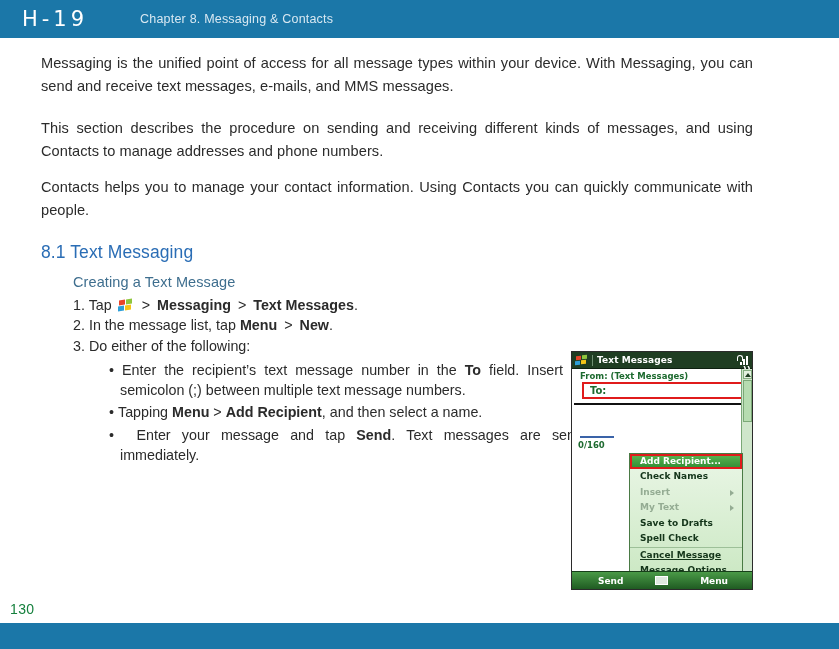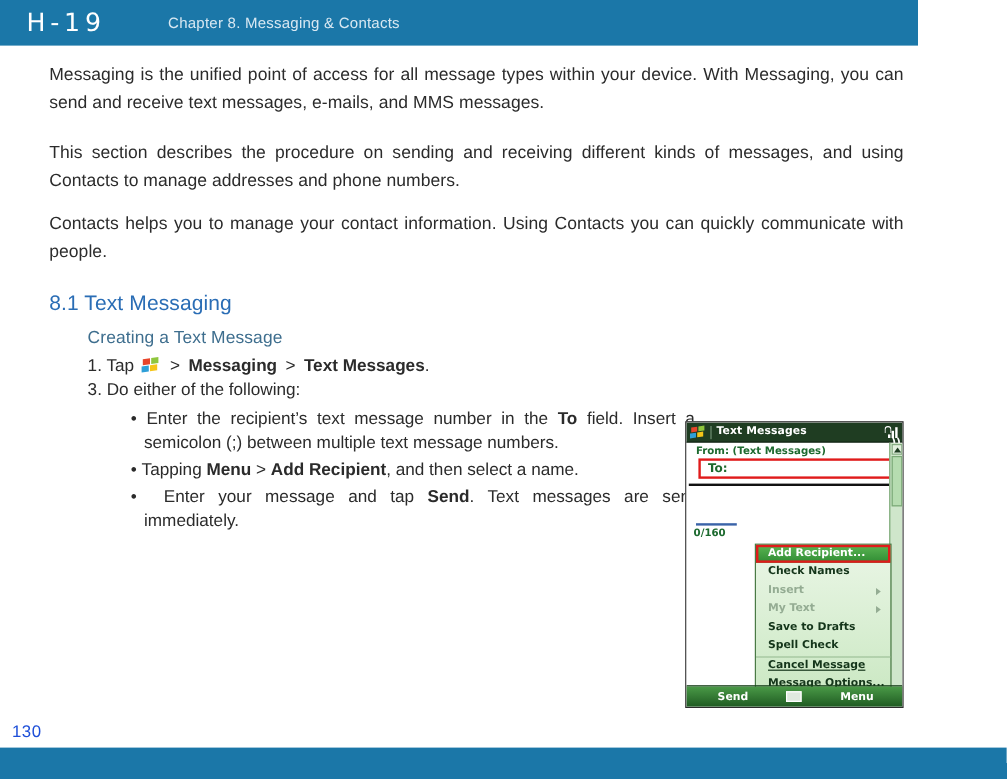"H-19" .header { width: 765px -> 839px }
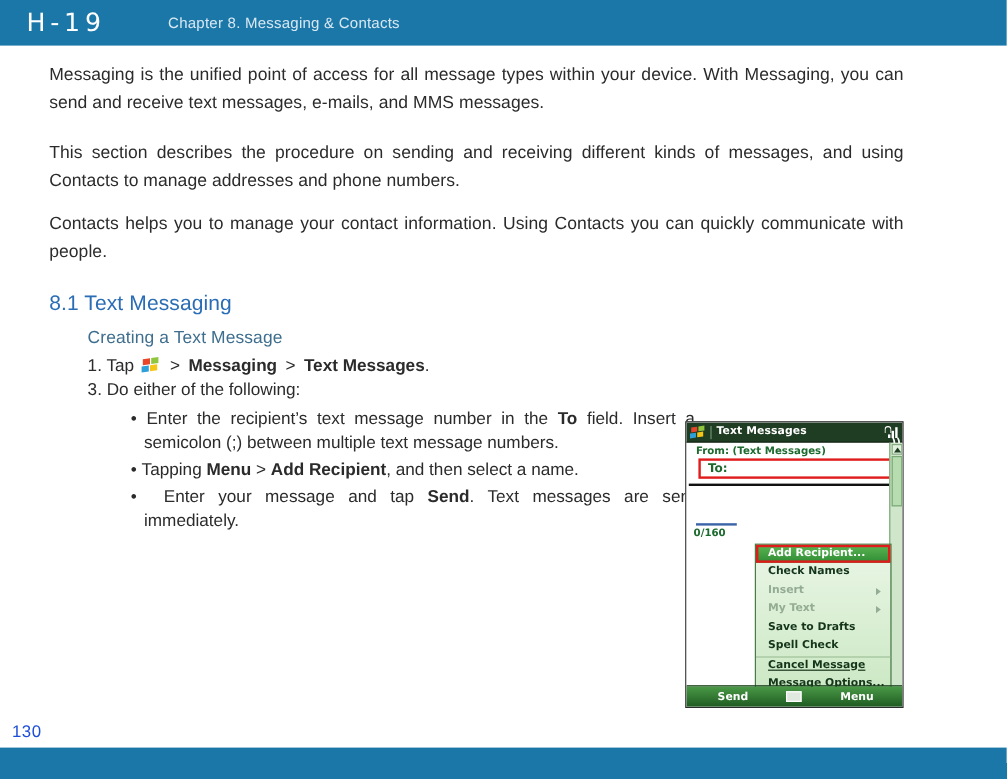"2. In the message list," div.step { html: none -> <div> <span>2.</span> <span>In the message list, tap</span> <b>Menu</b> <span>&gt;</span> <b>New</b><span>.</span> </div> }
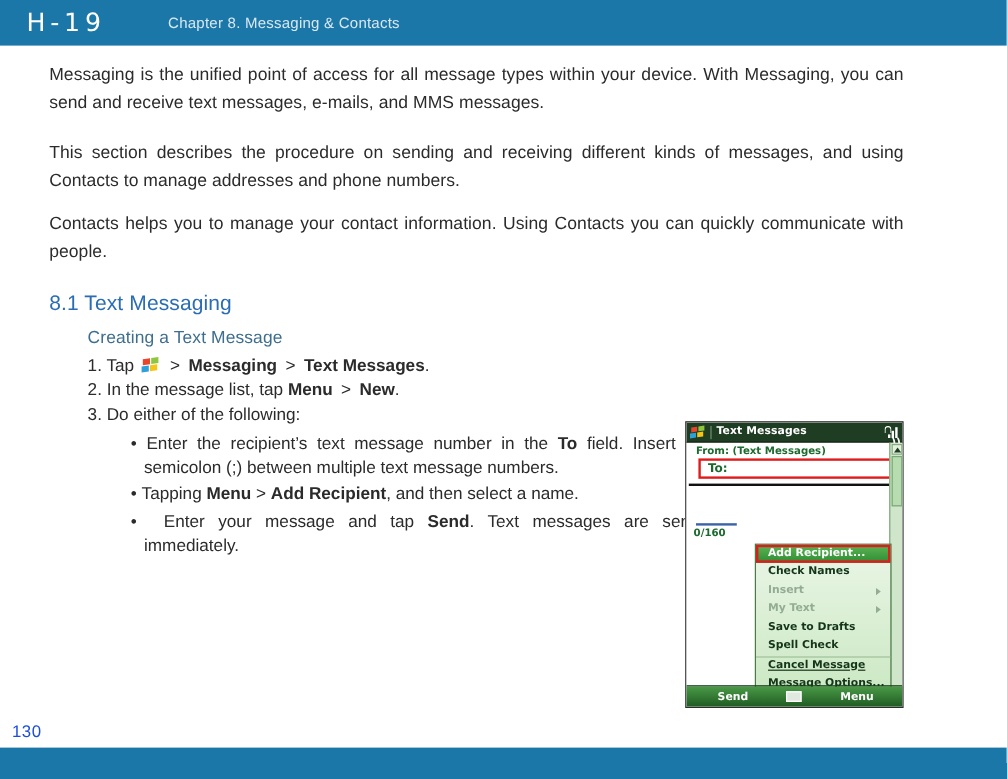"130" .page-number { color: #1d4ed8 -> #15803d }
